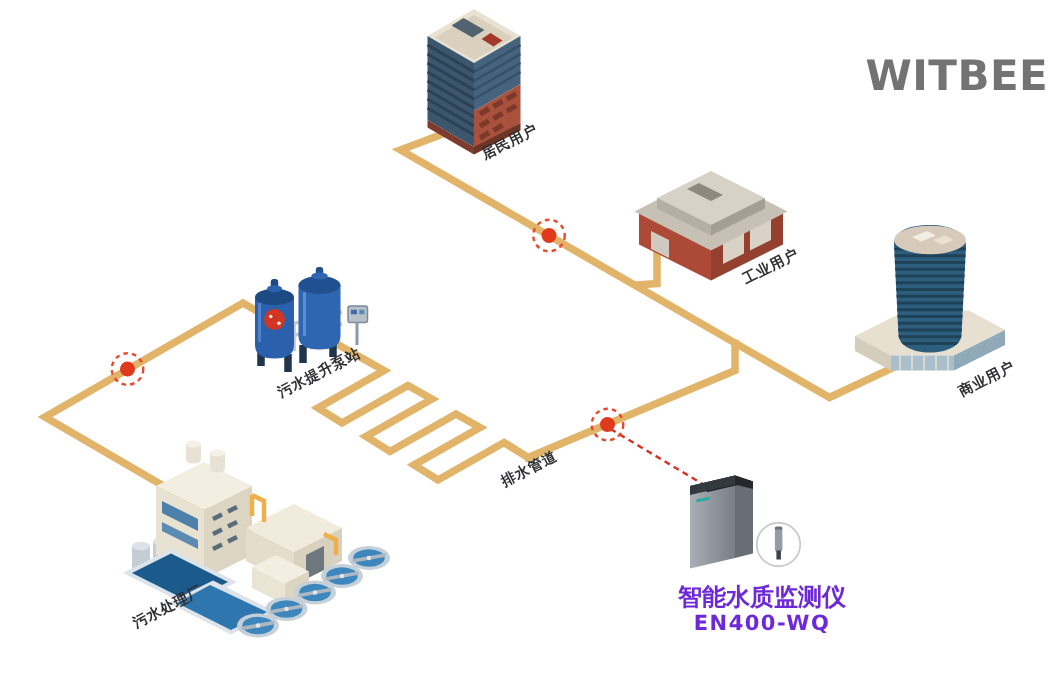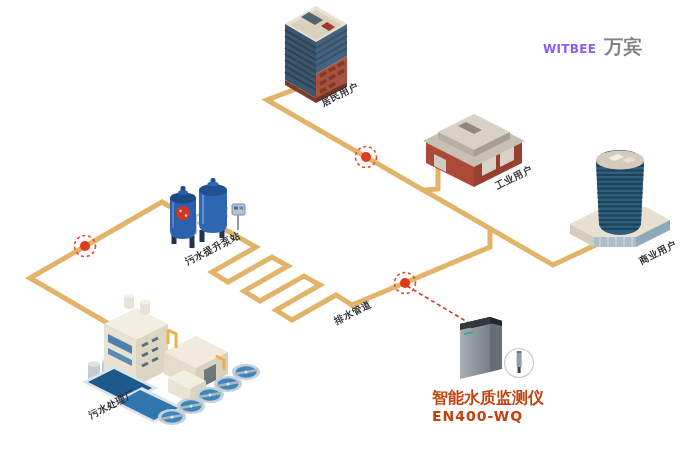"WITBEE" .logo-en { color: #8b5cf6 -> #737373; font-size: 12px -> 28px; margin-left: none -> 34px }
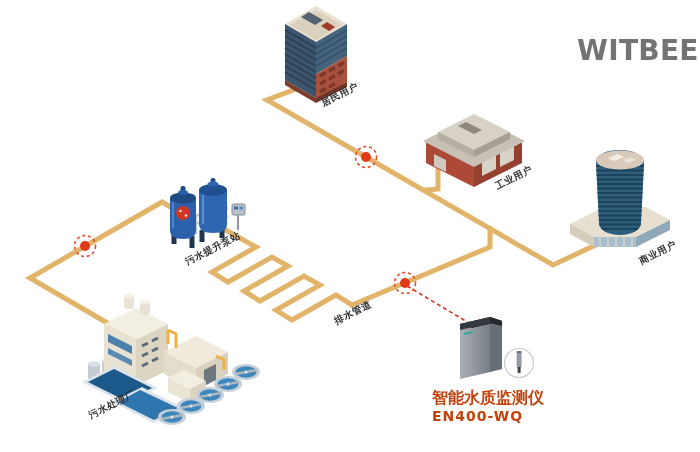"智能水质监测仪" .device-label { color: #c2410c -> #6d28d9; left: 488px -> 508px; text-align: none -> center }
